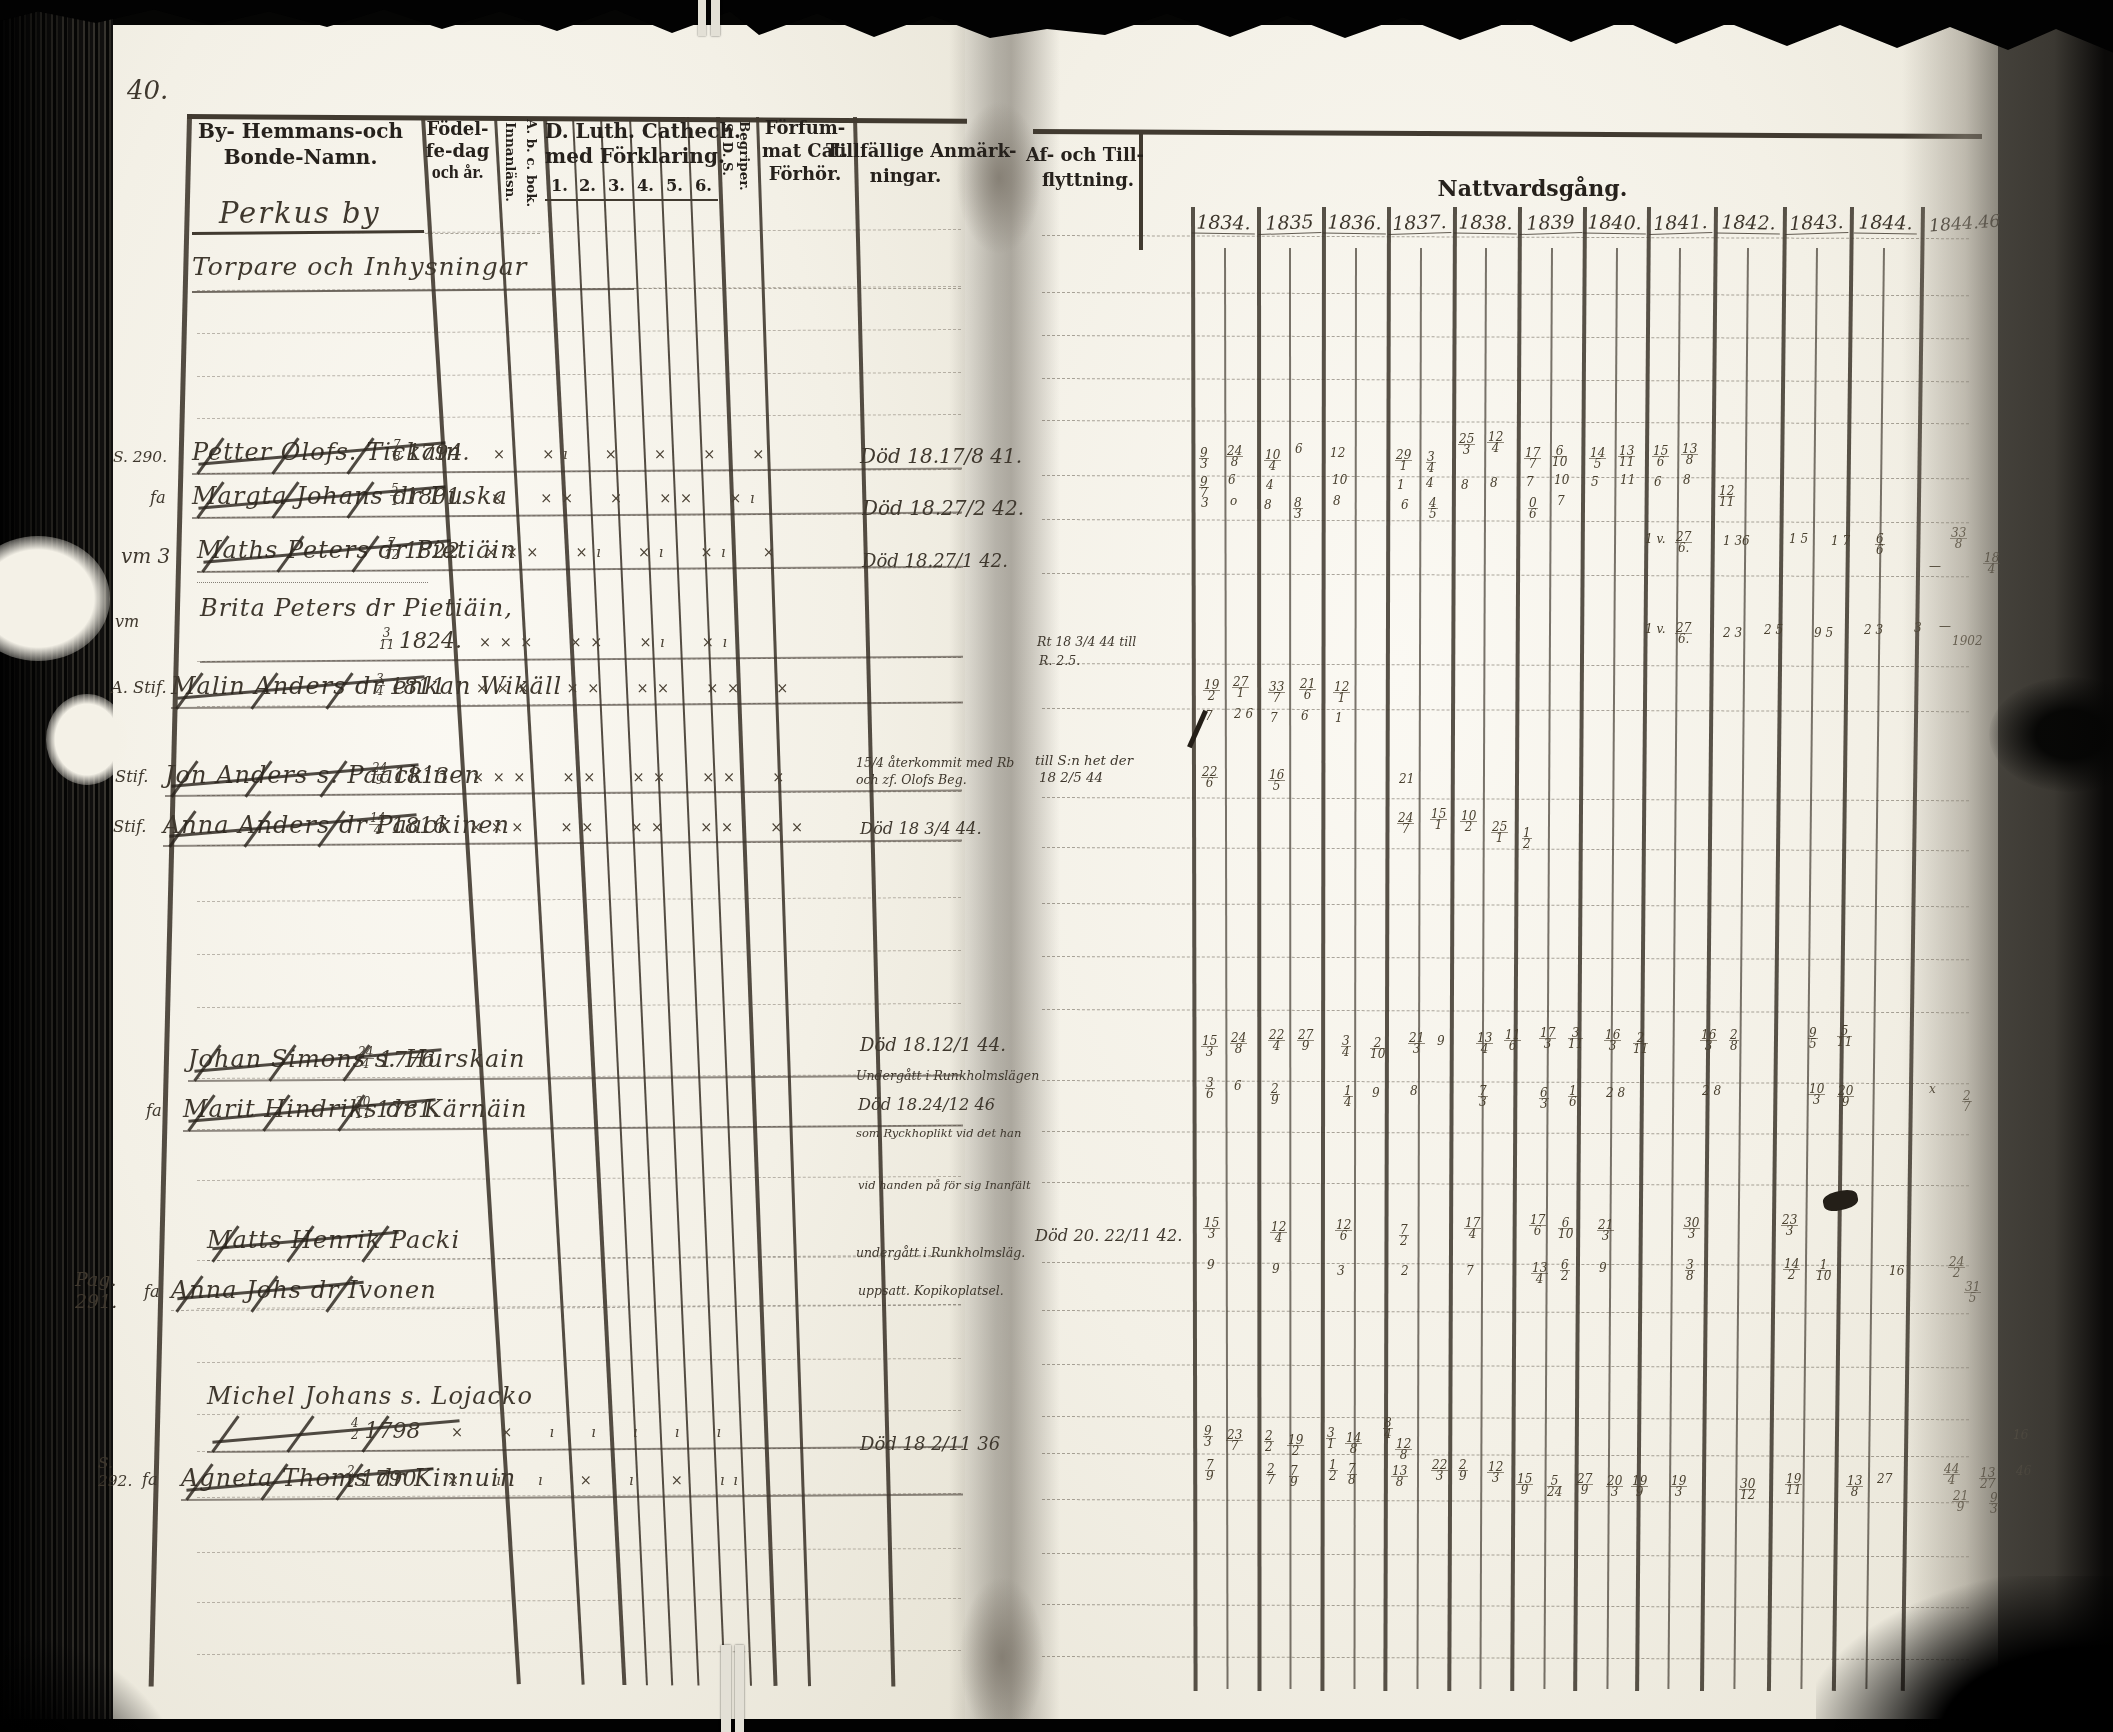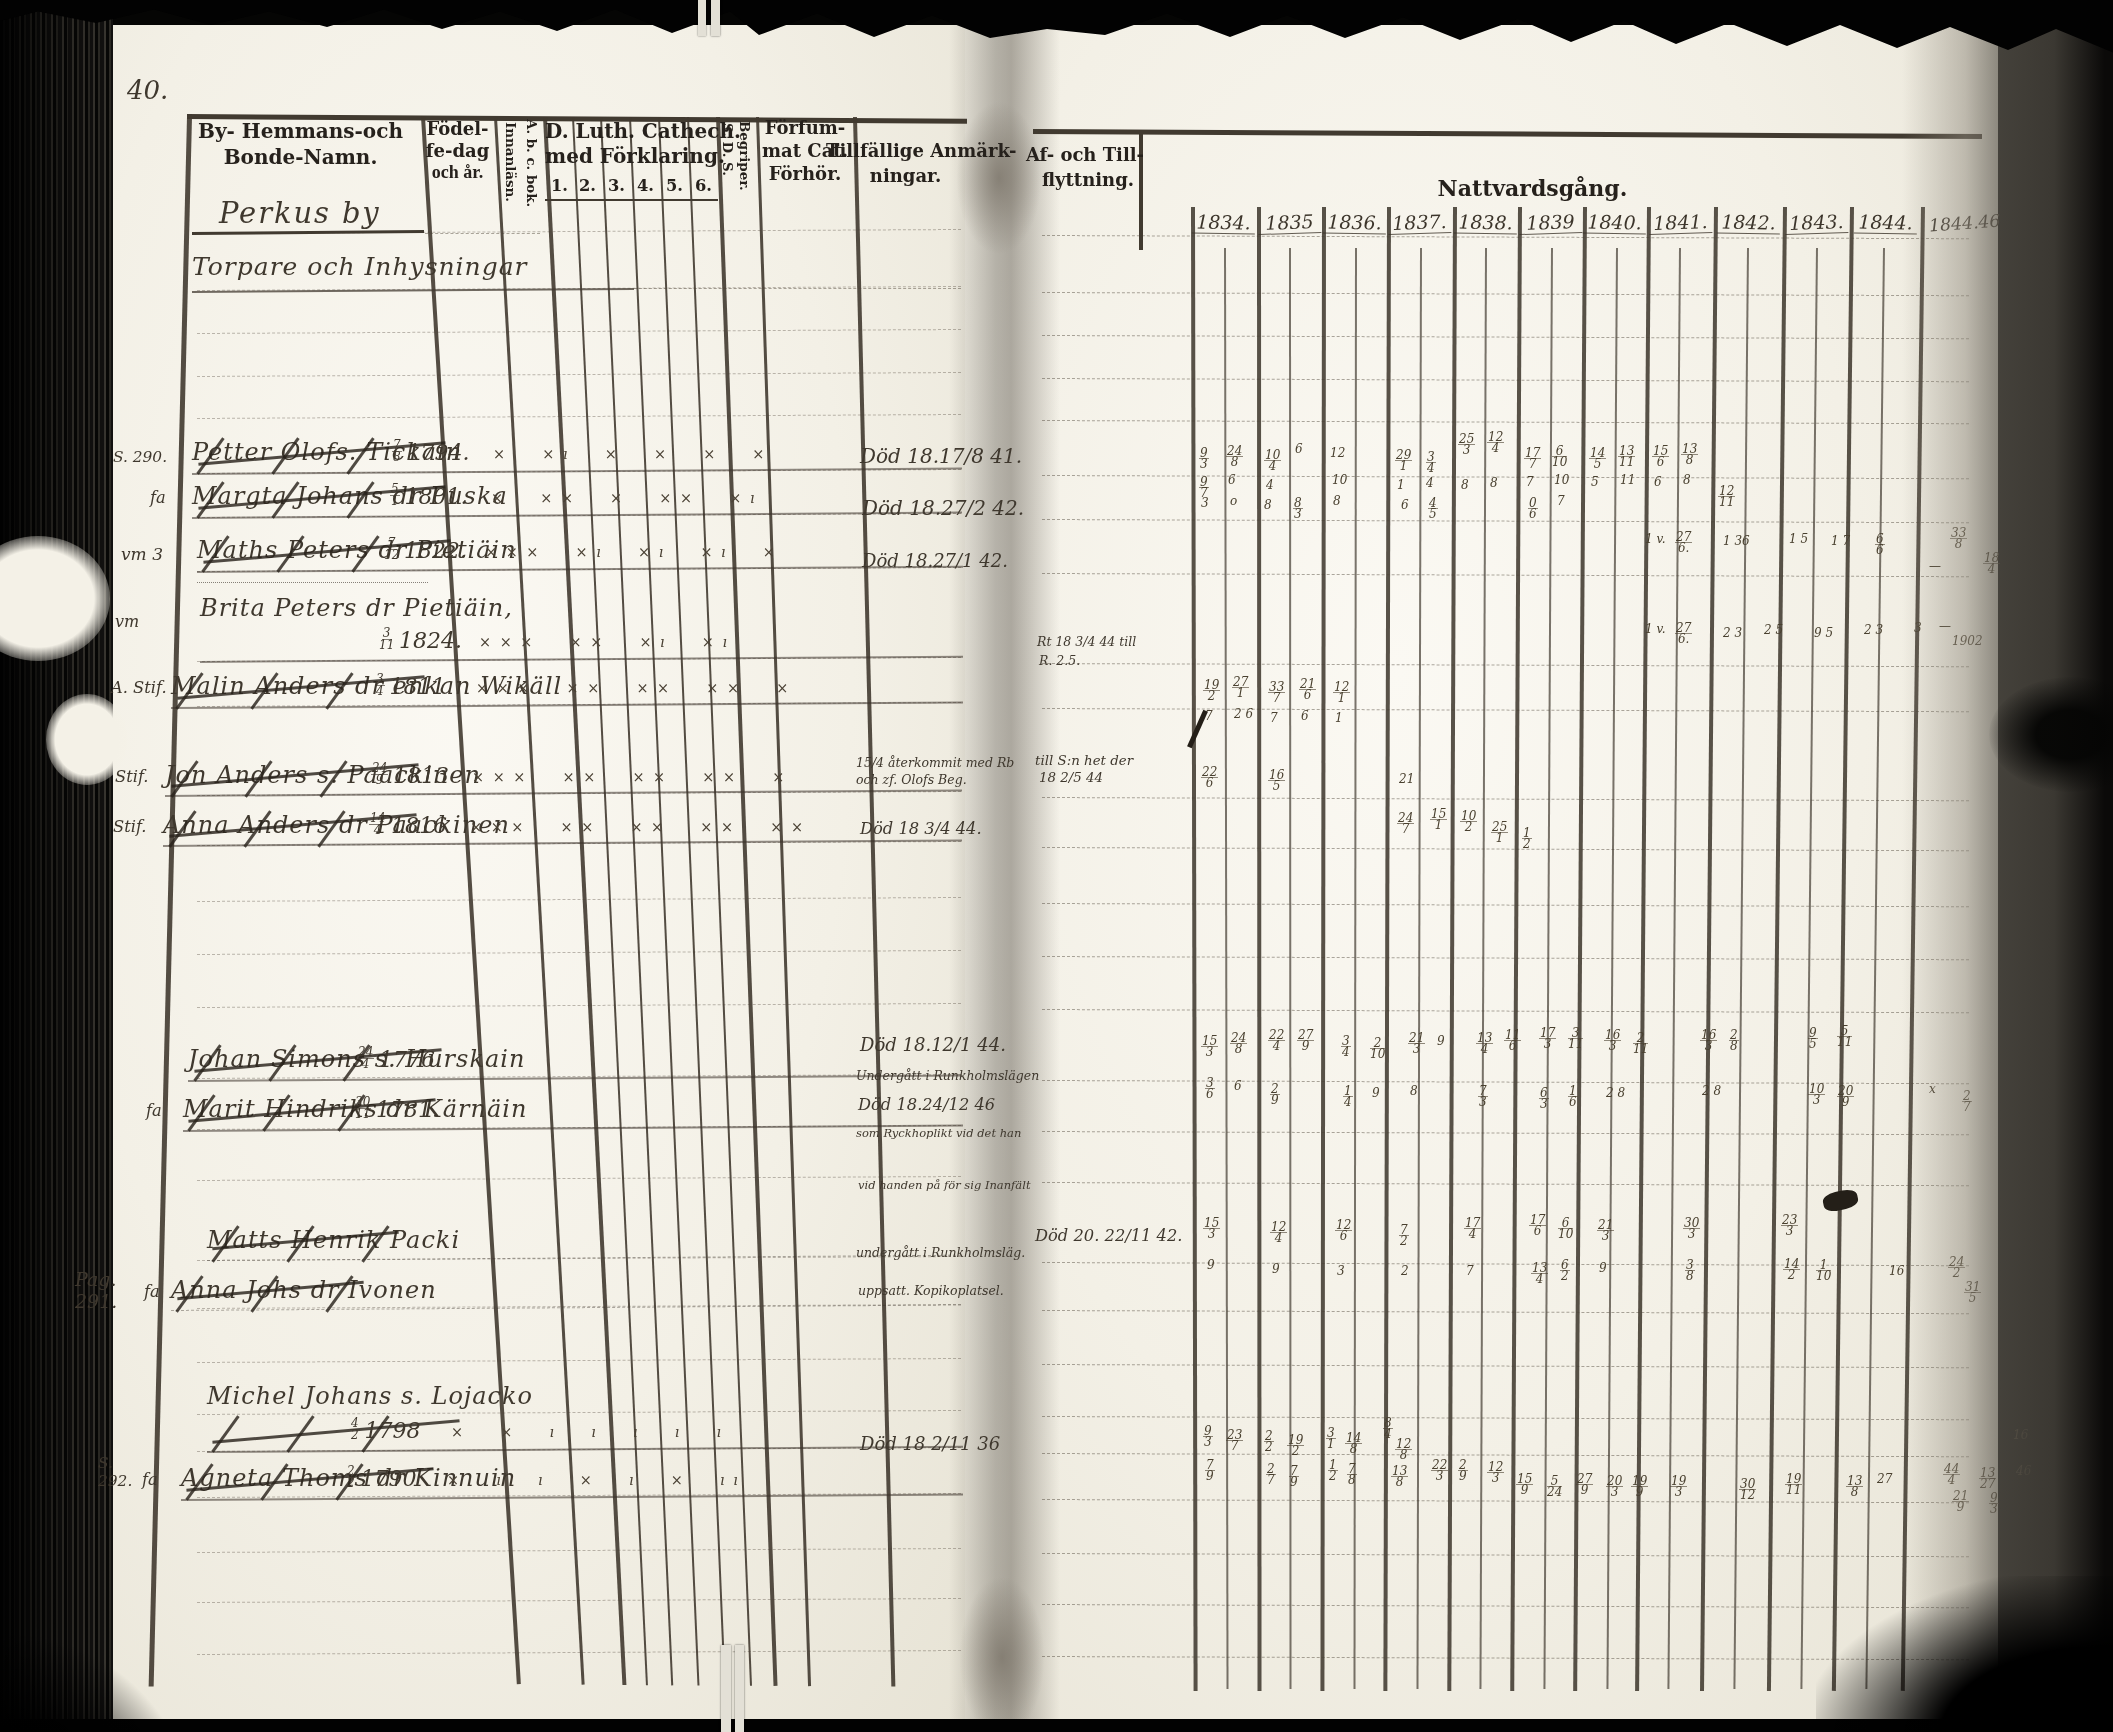"vm 3" div.hw { font-size: 17px -> 20px }
